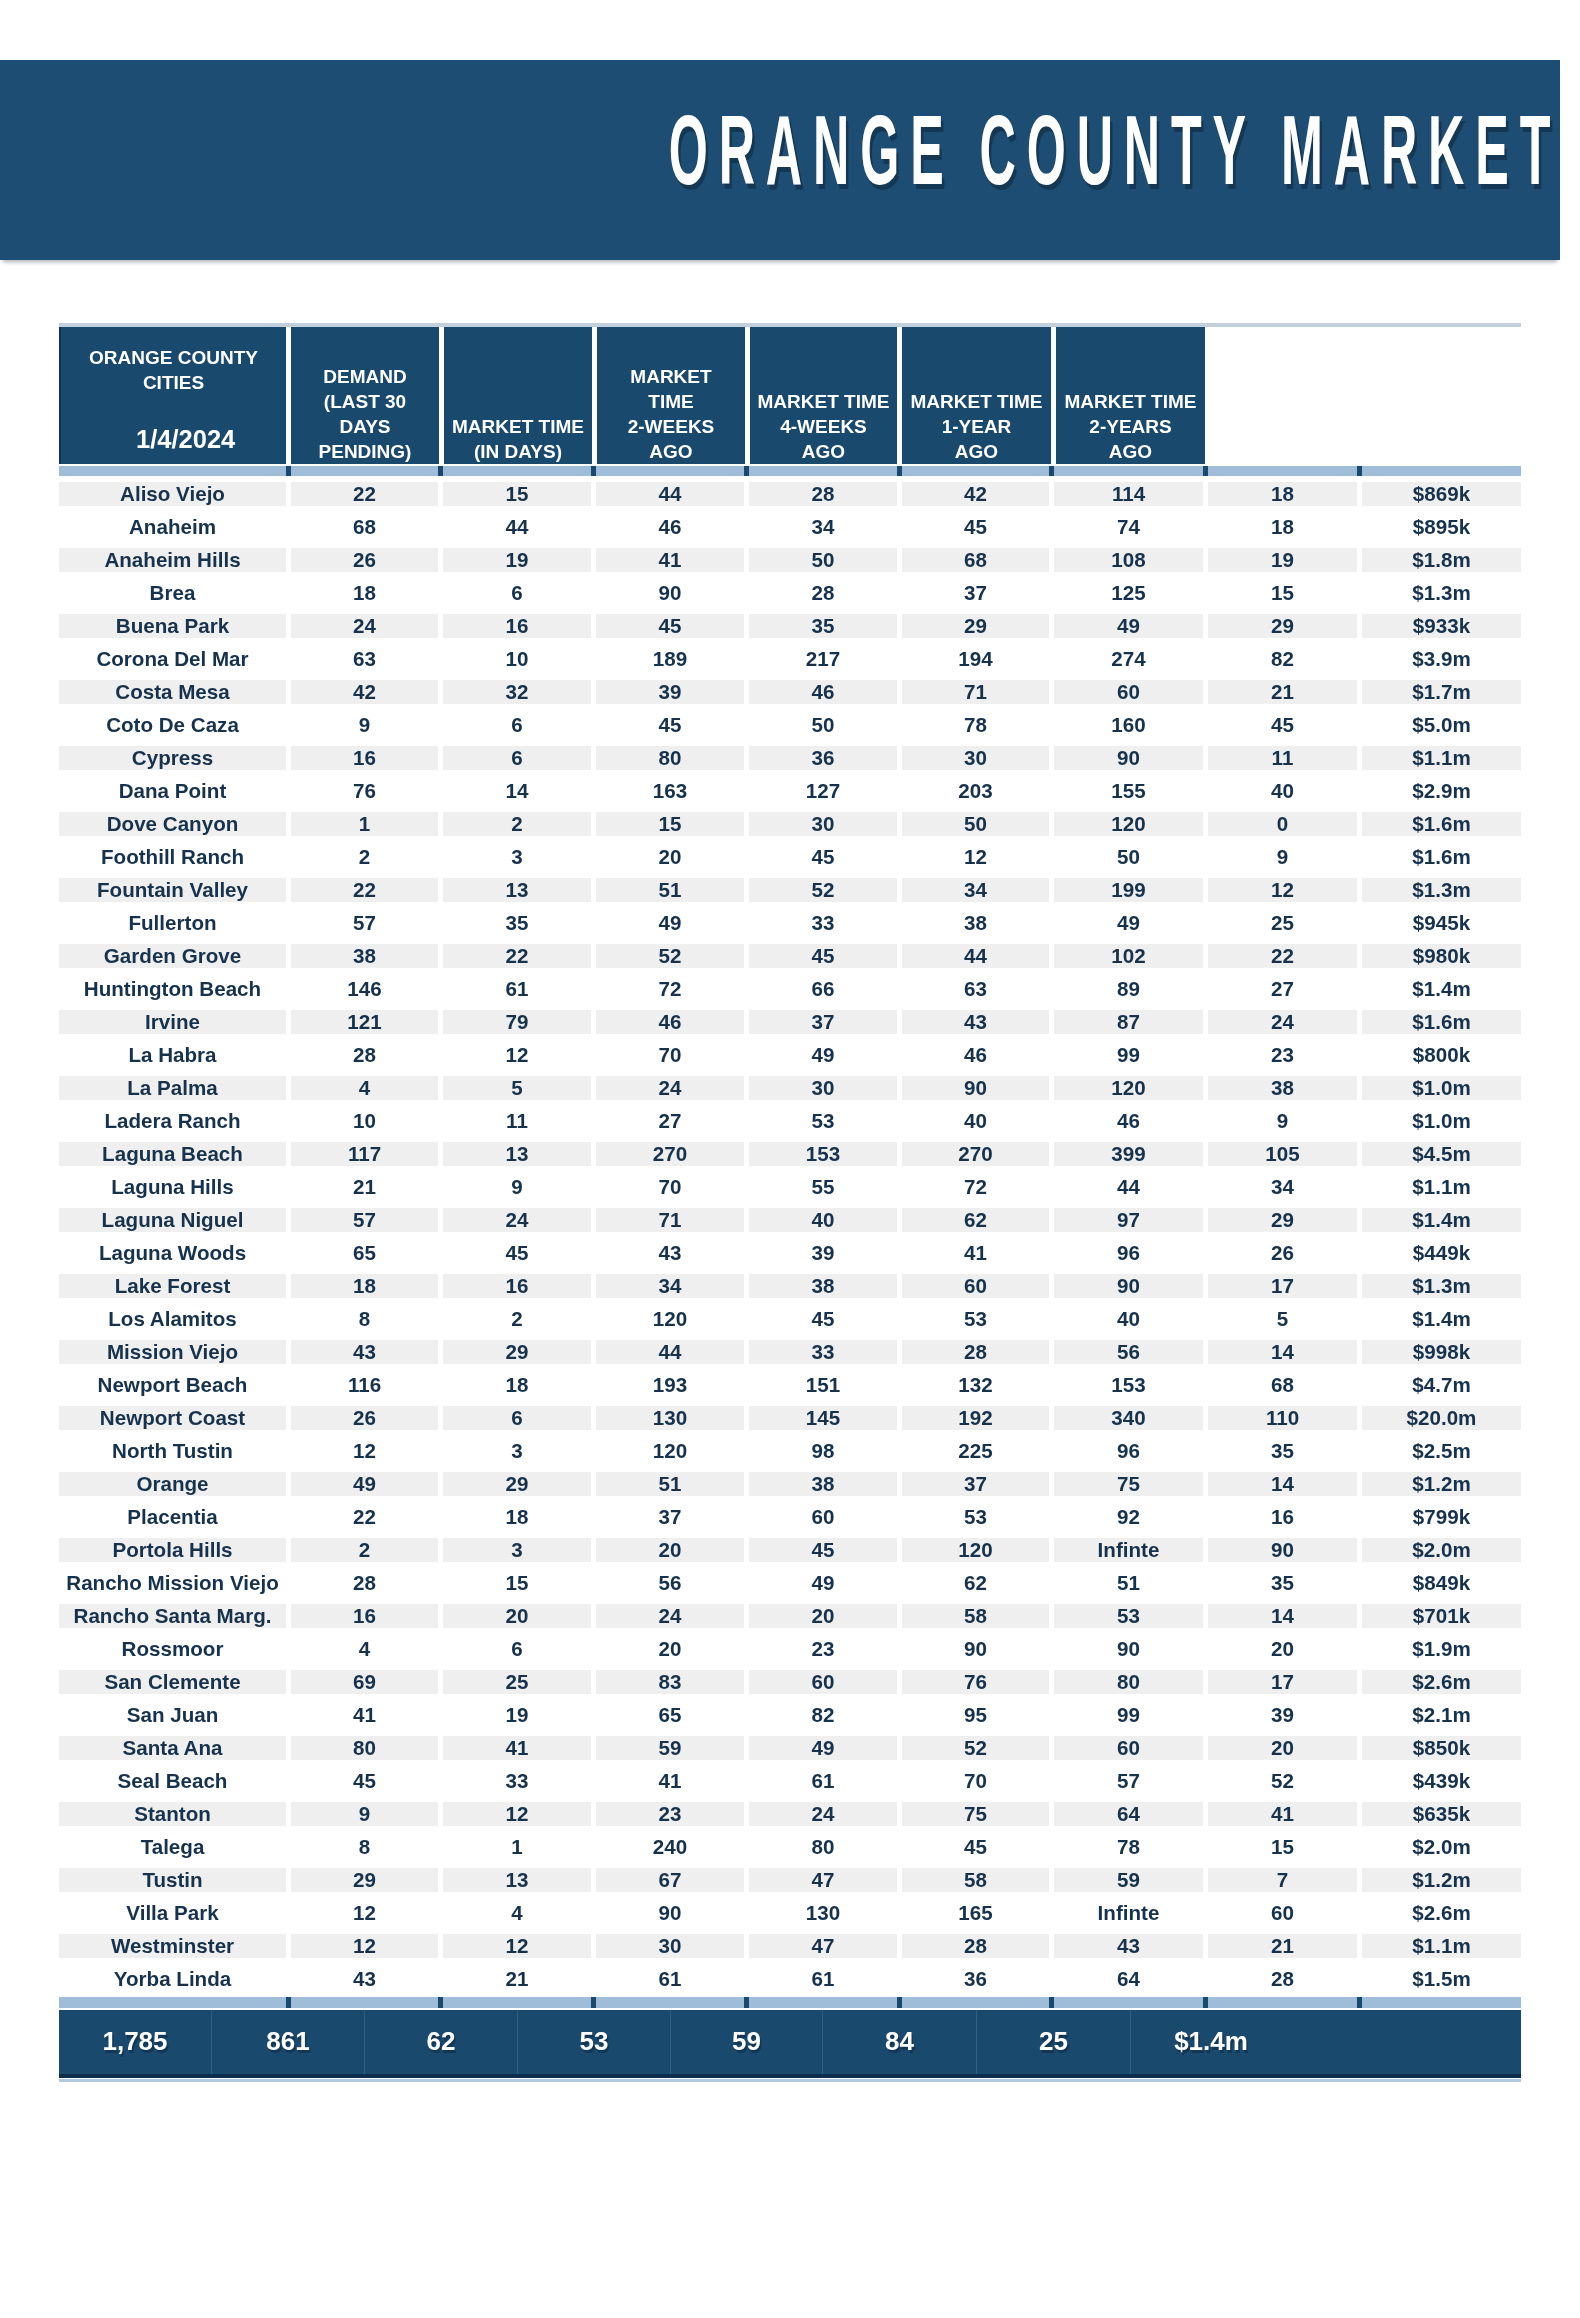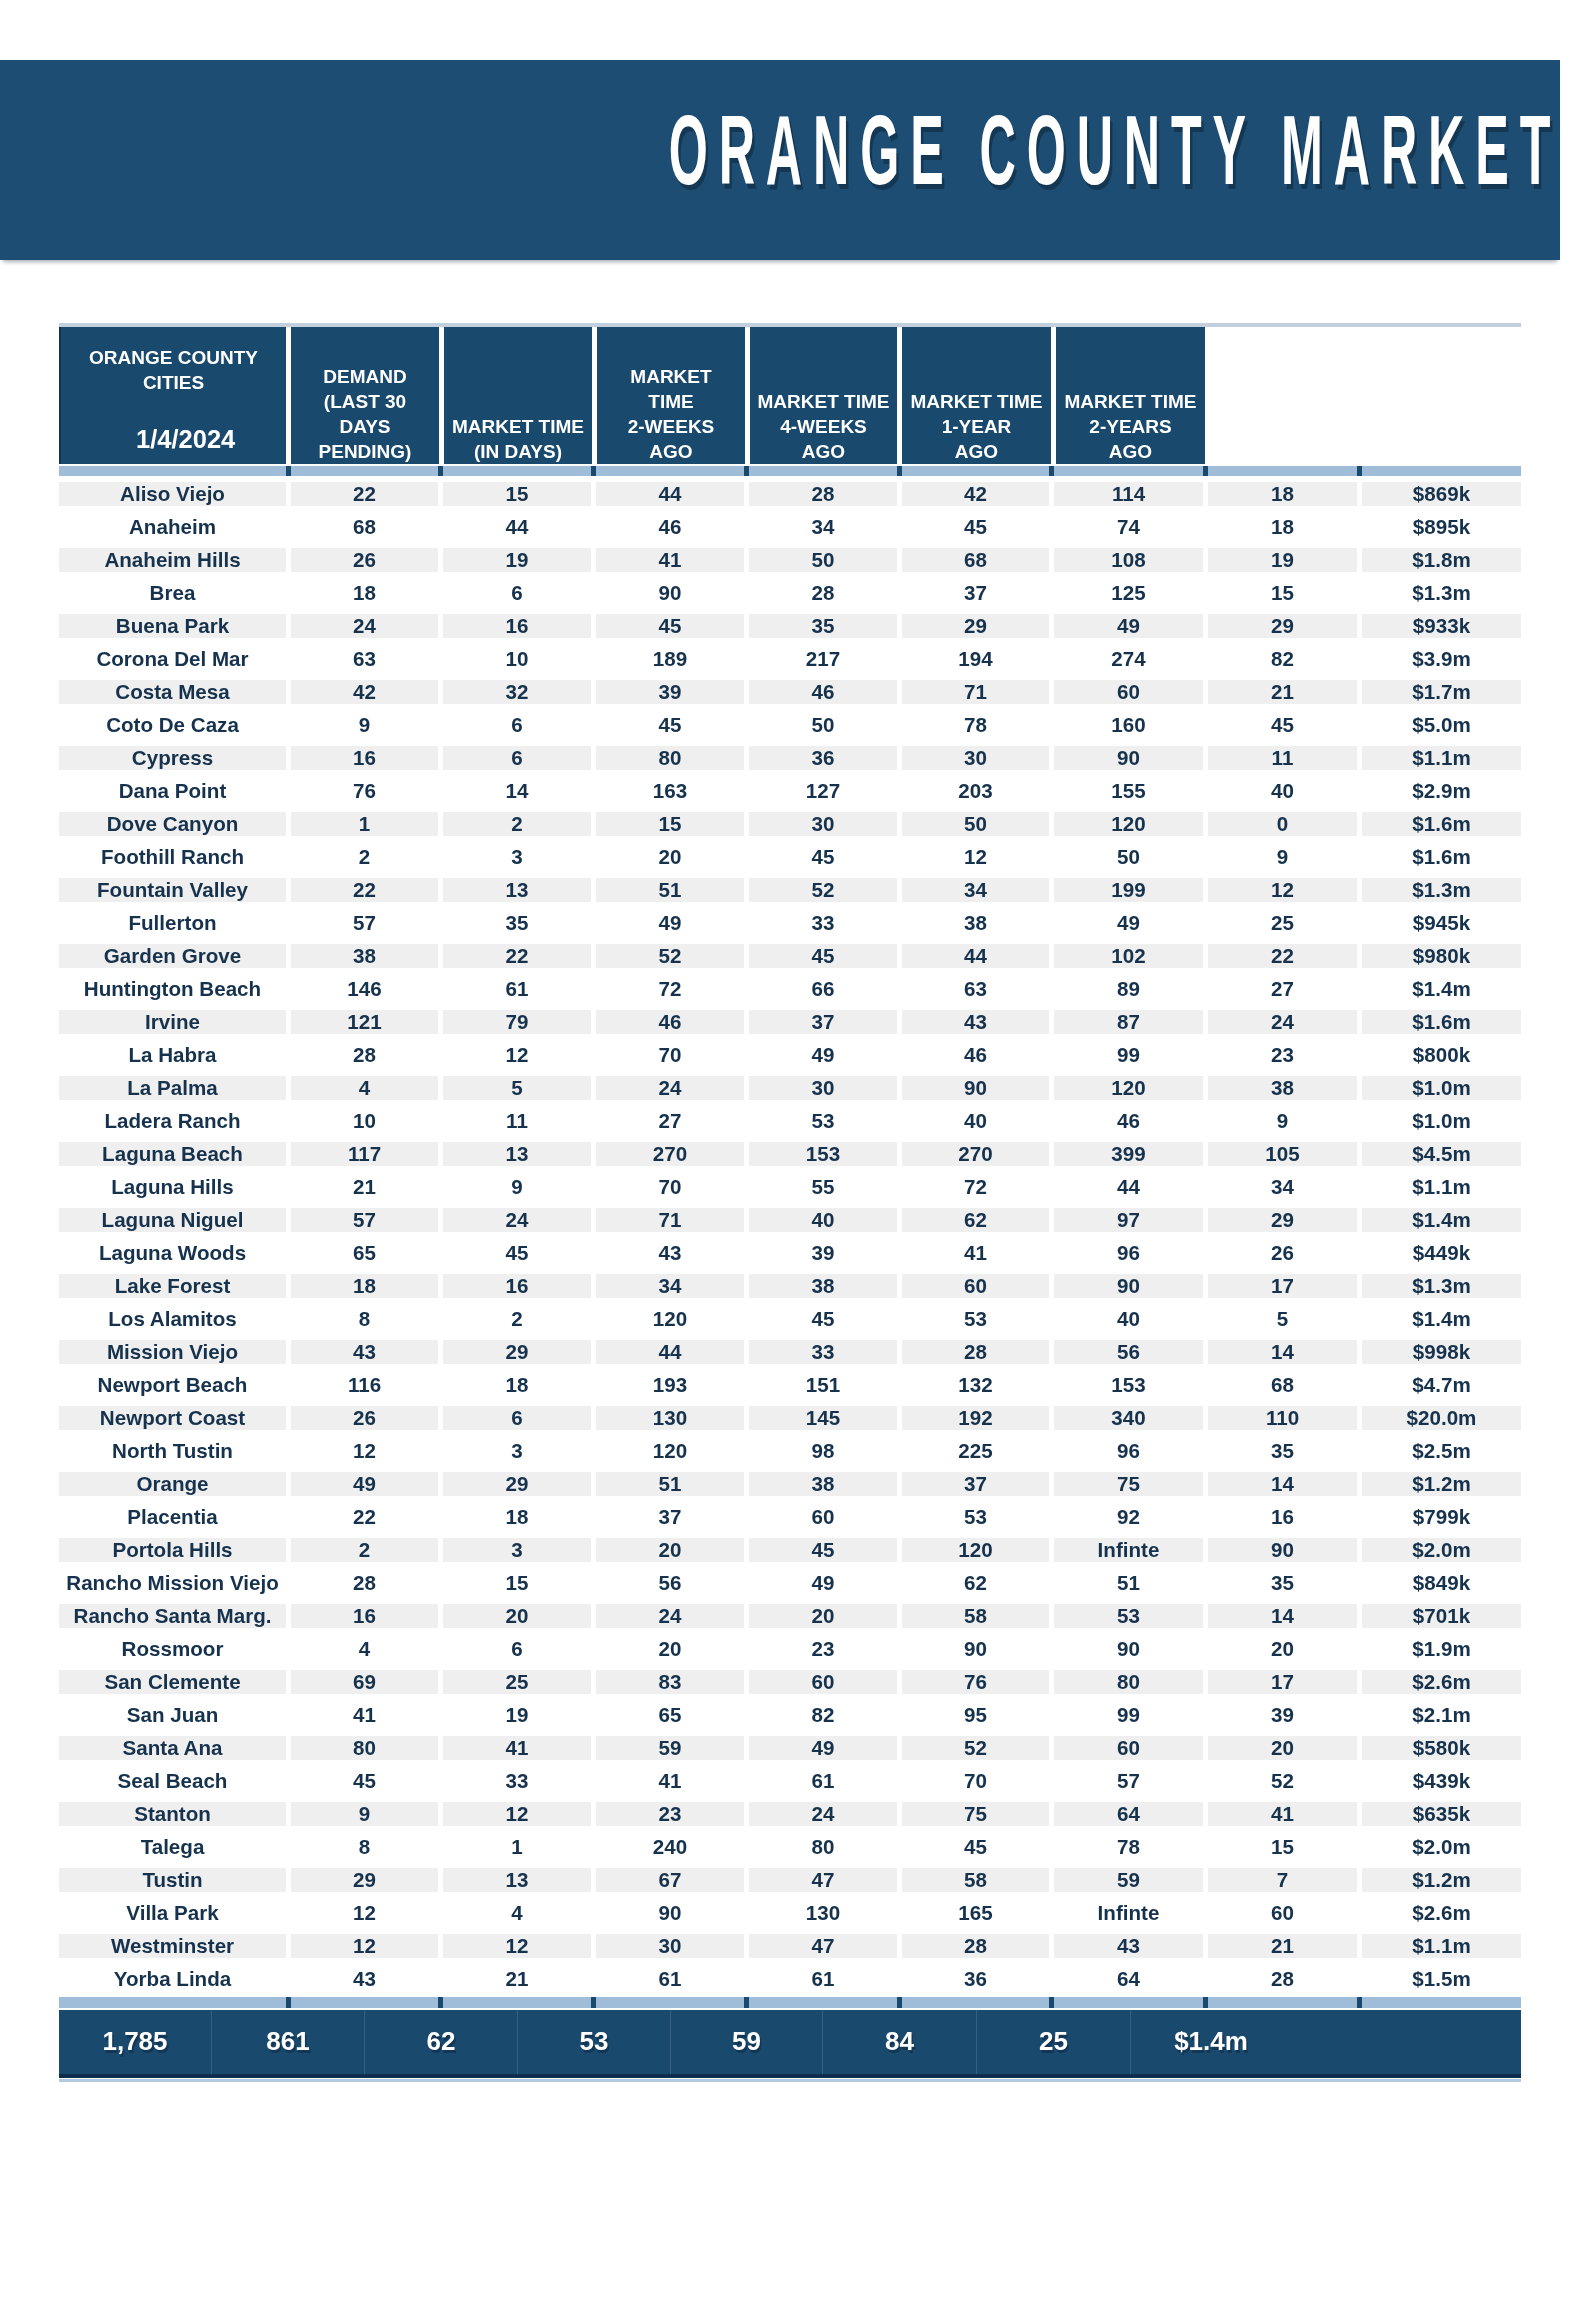"$580k" div.cell { text: $580k -> $850k }
